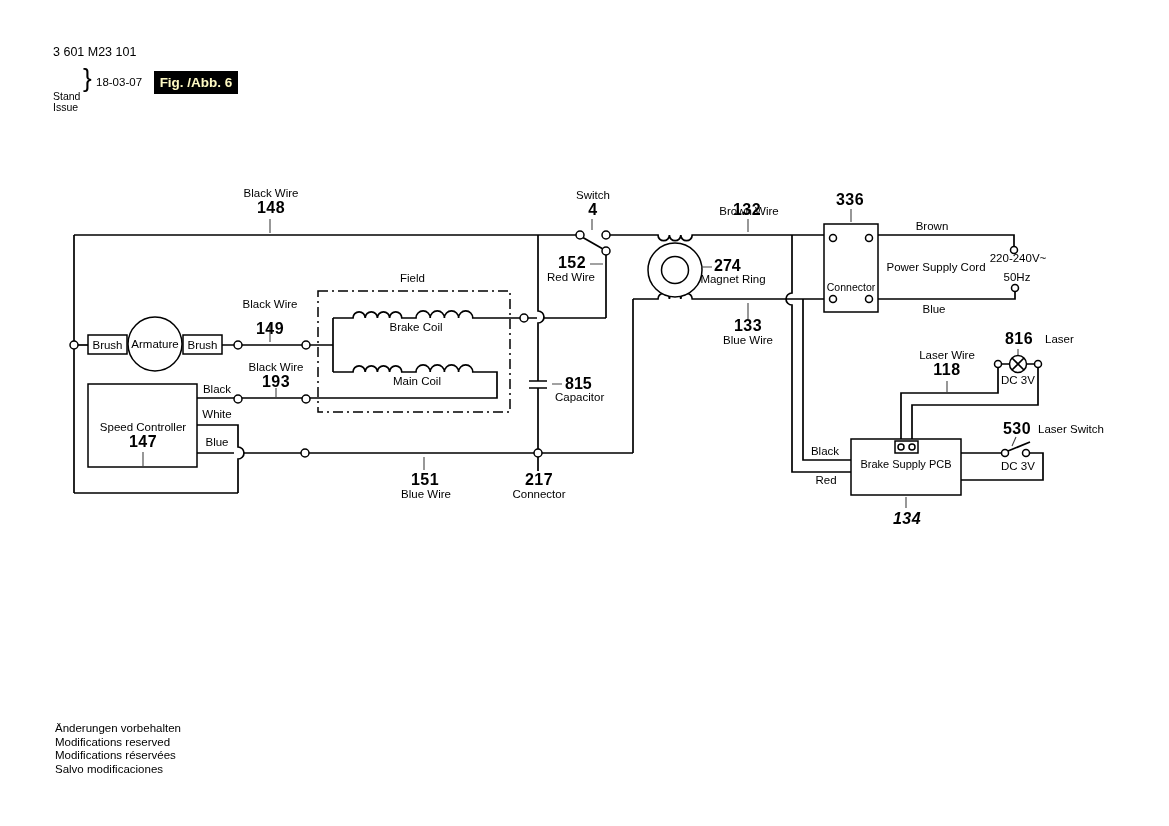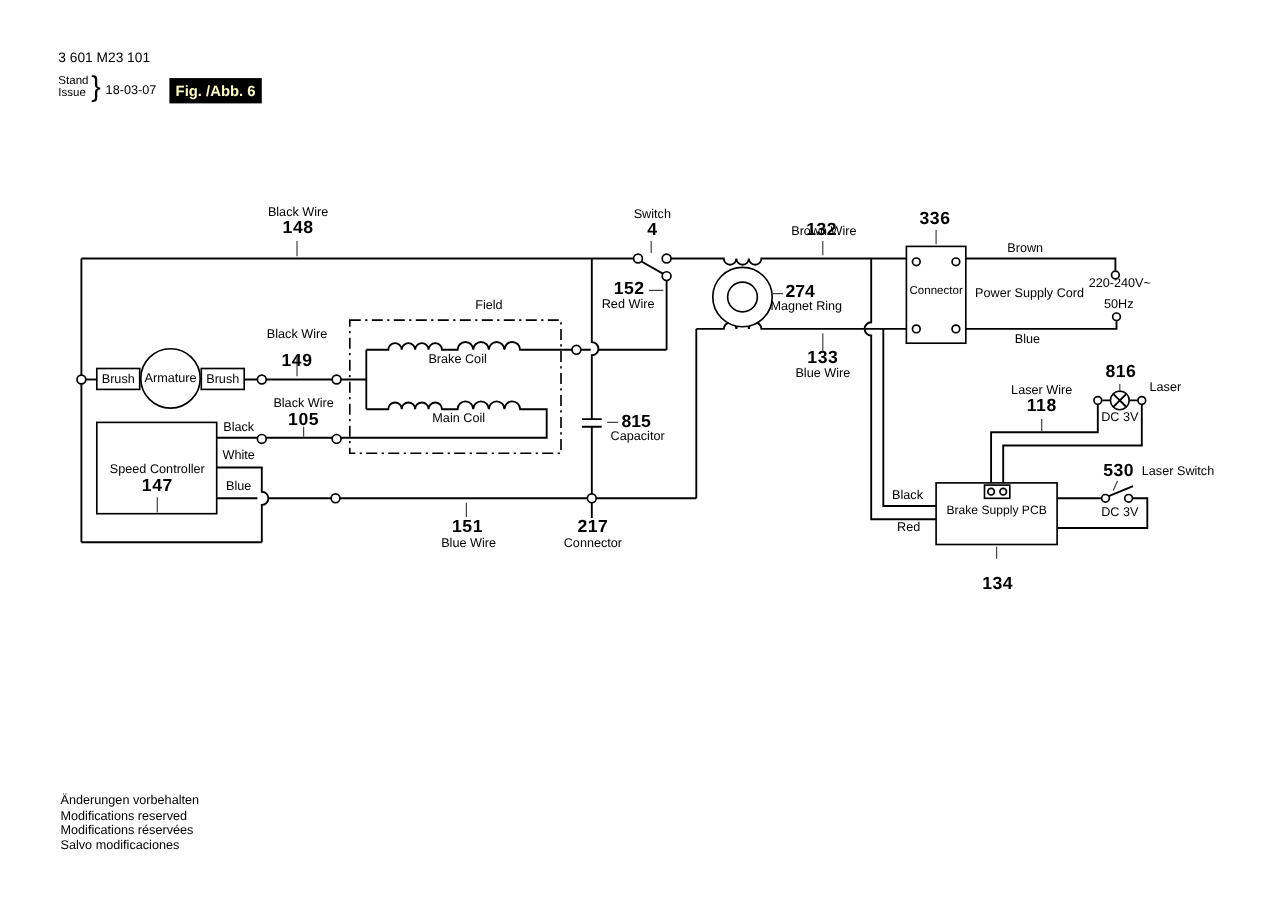"Stand" .sm { margin-top: none -> 23px }
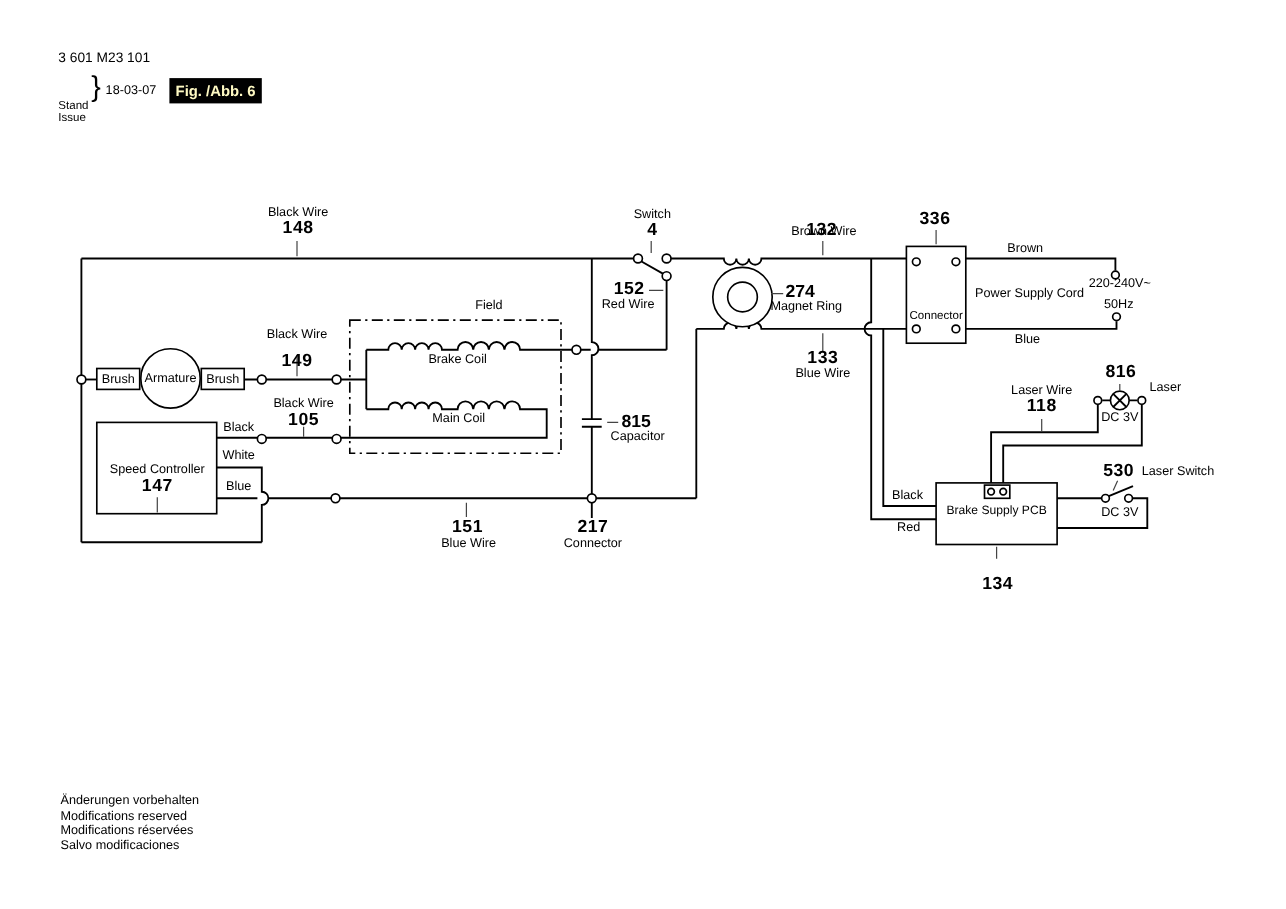"Field" div.lbl { left: 422px -> 390px }
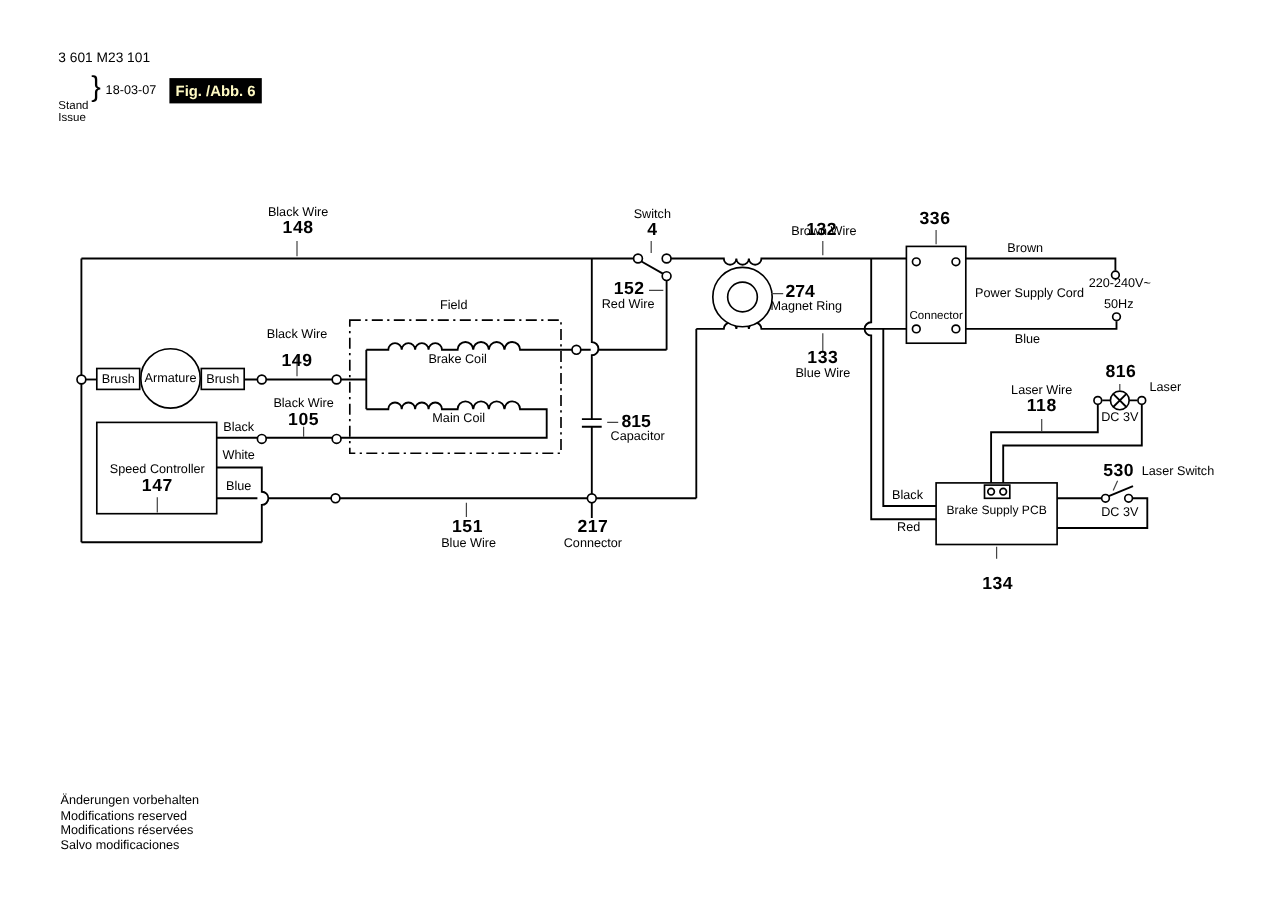"Laser" div.lbl { margin-top: 13px -> none }
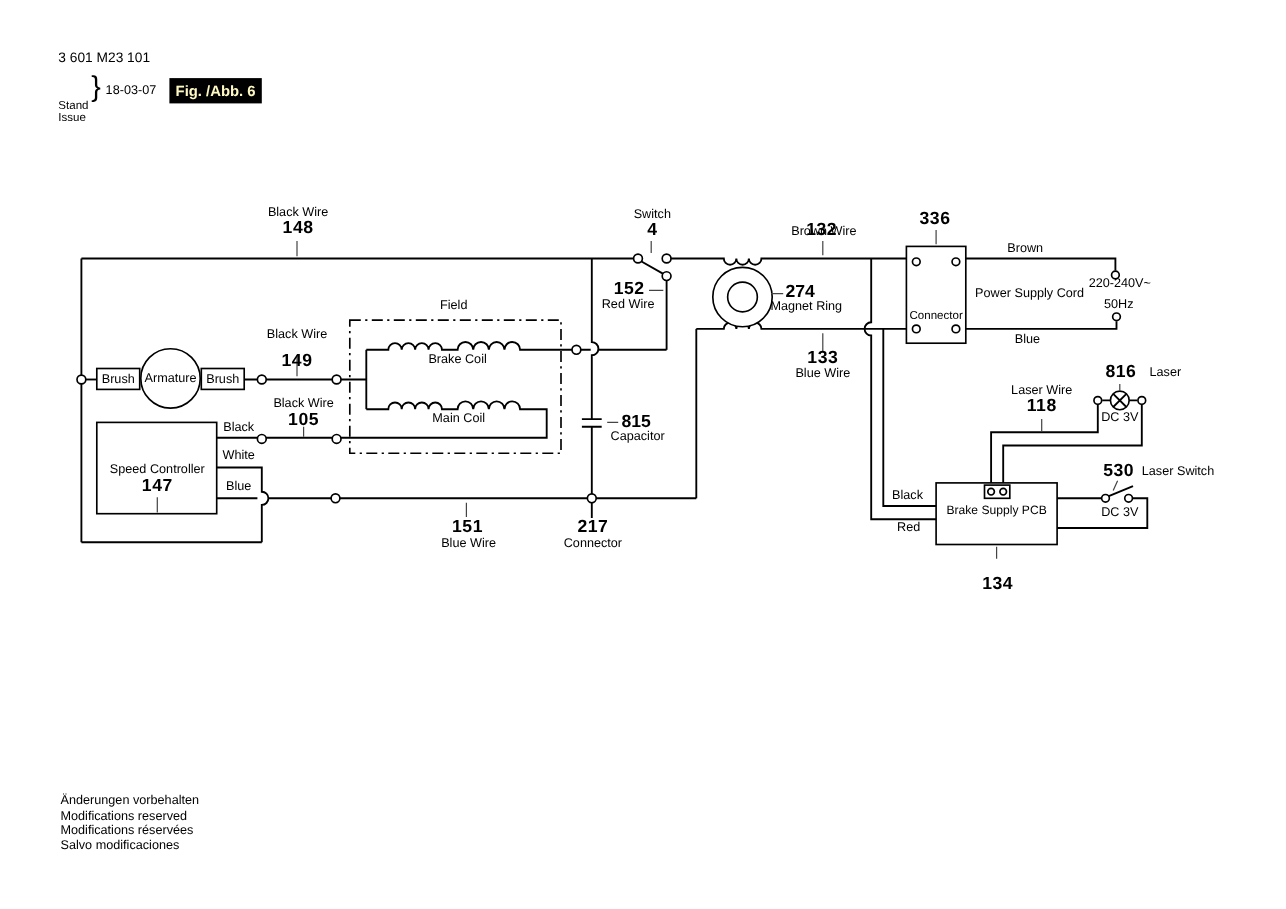"105" div.lbl { text: 105 -> 193 }
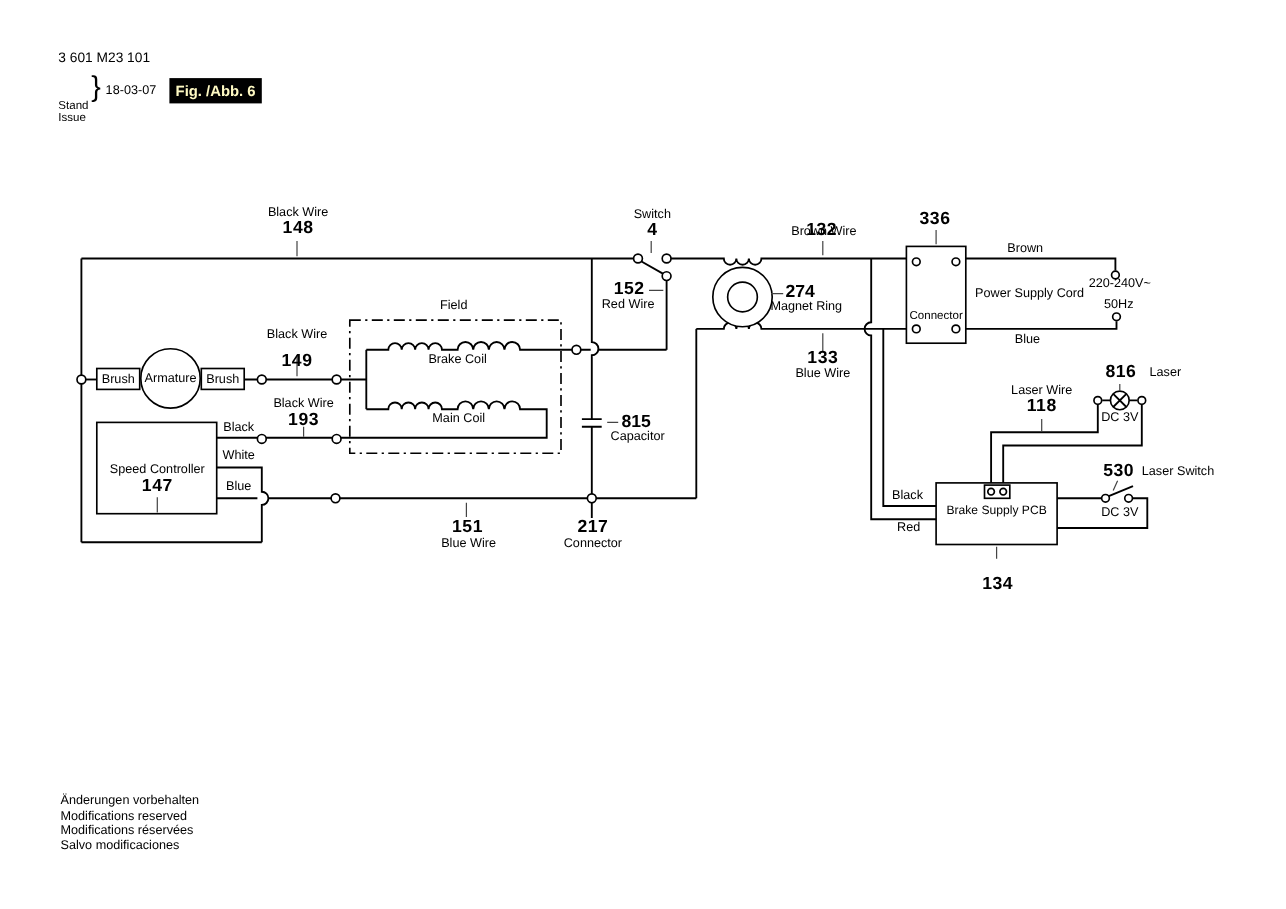"134" div.lbl { font-style: none -> italic; top: 522px -> 510px }
